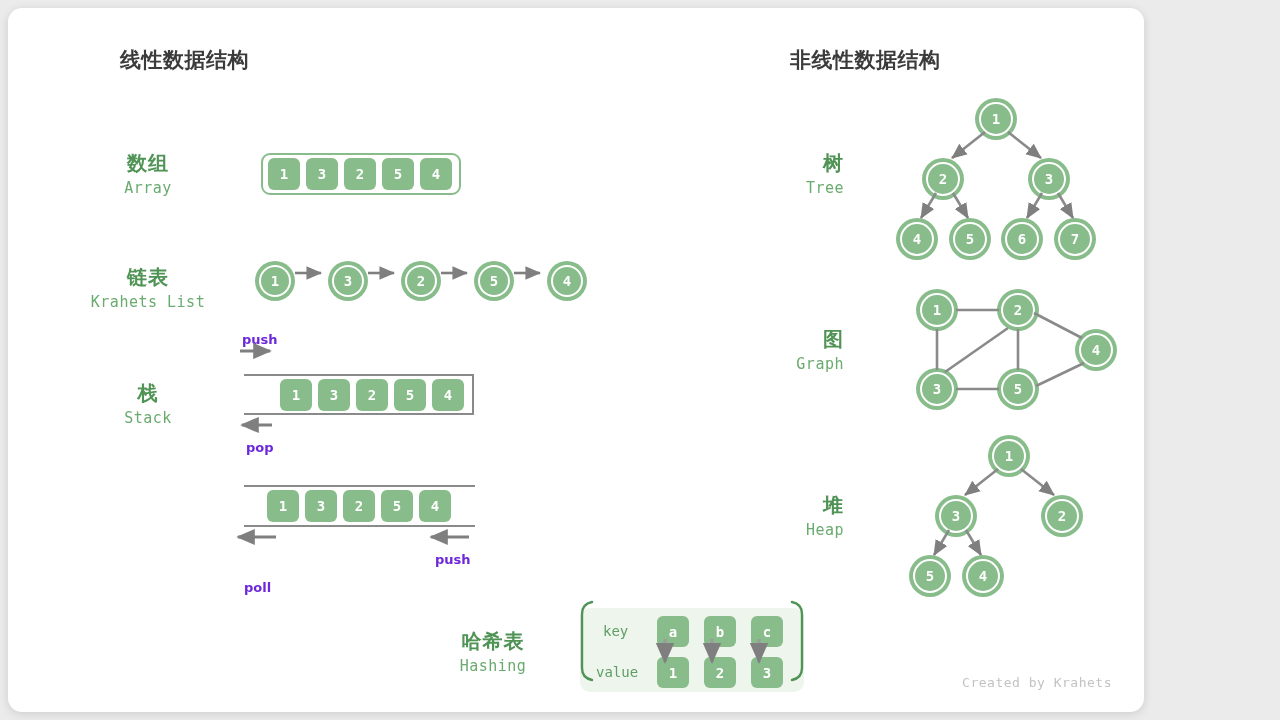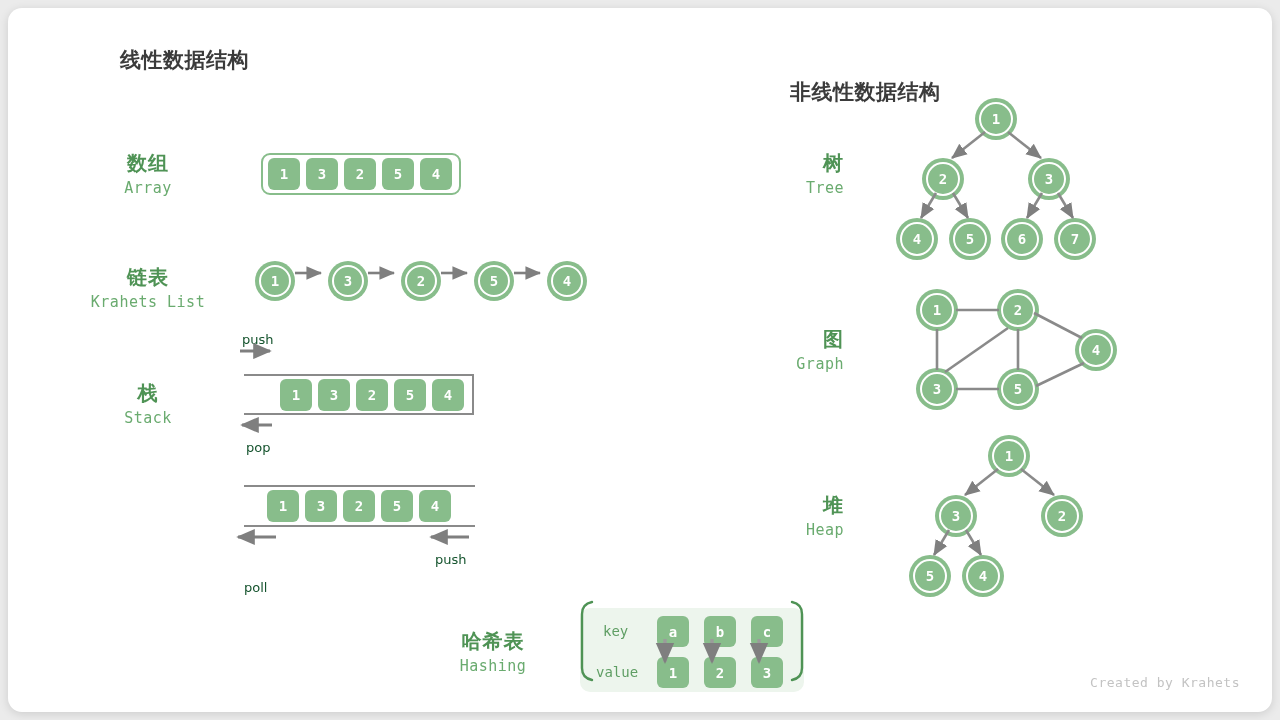"线性数据结构" .card { width: 1264px -> 1136px }
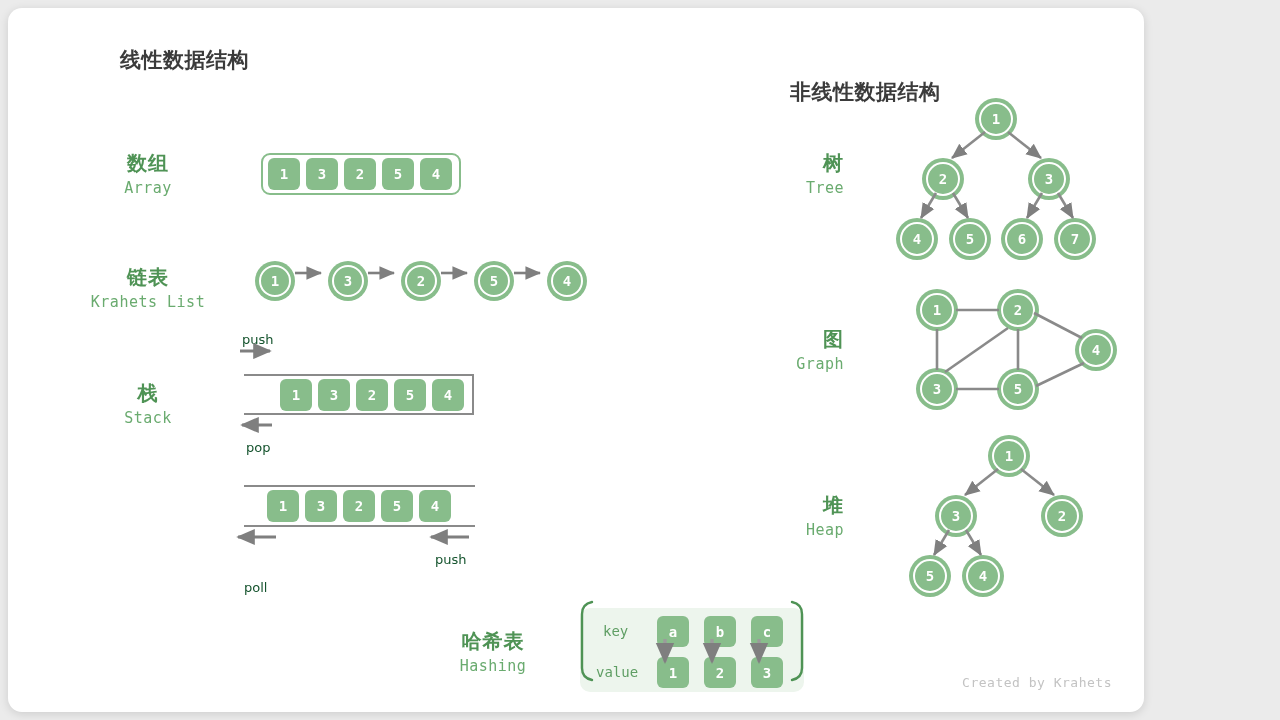"非线性数据结构" #h-nonlinear { margin-top: 32px -> none }
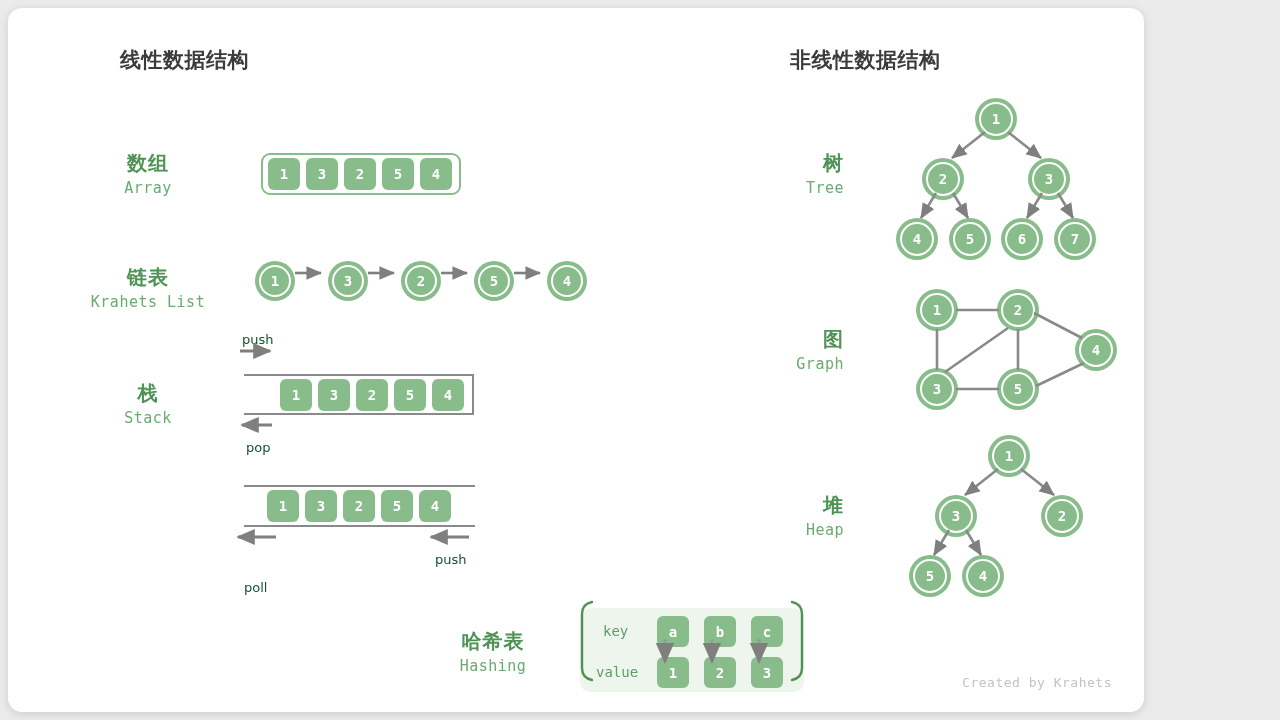"push" .oplabel { color: #14532d -> #6d28d9; font-weight: none -> bold }
